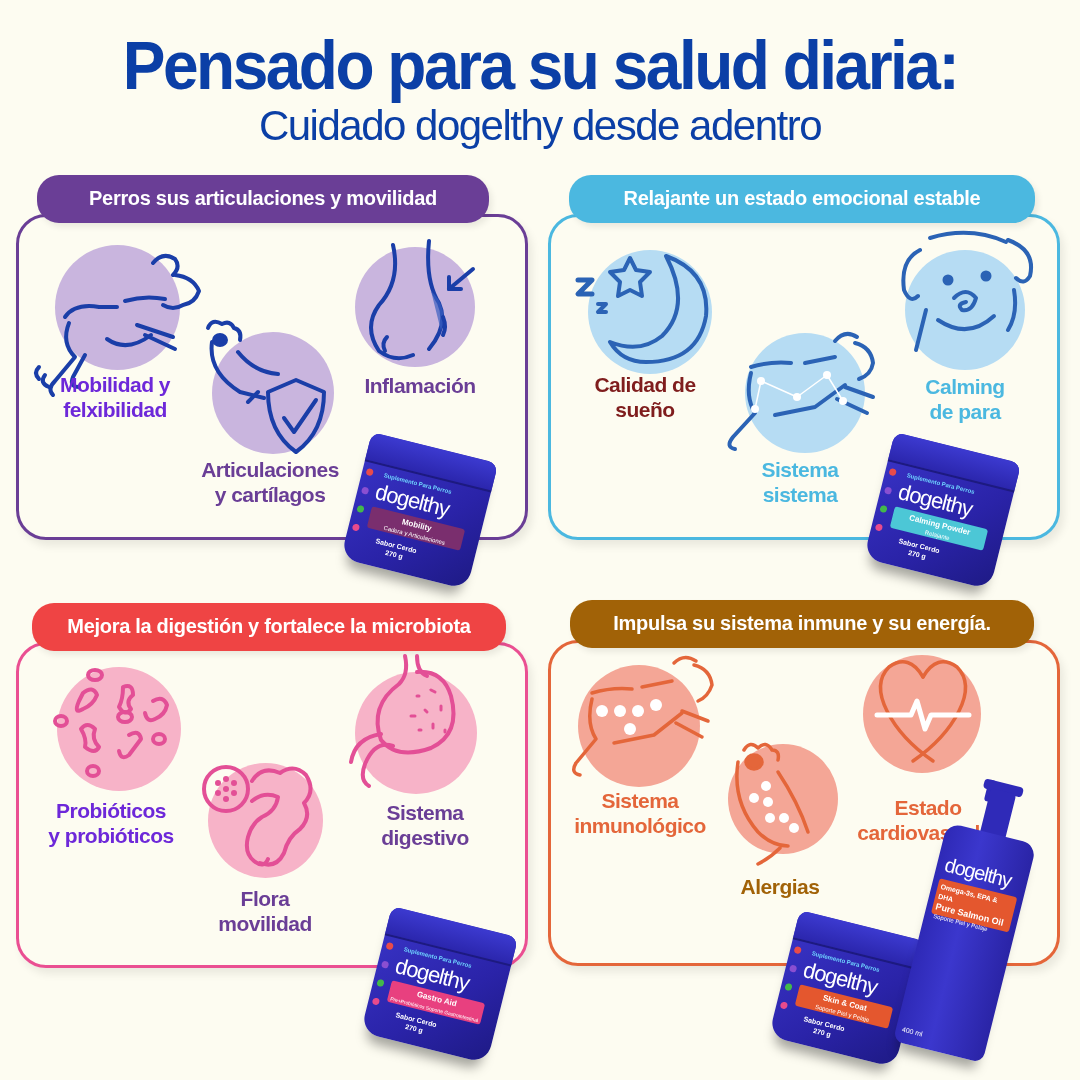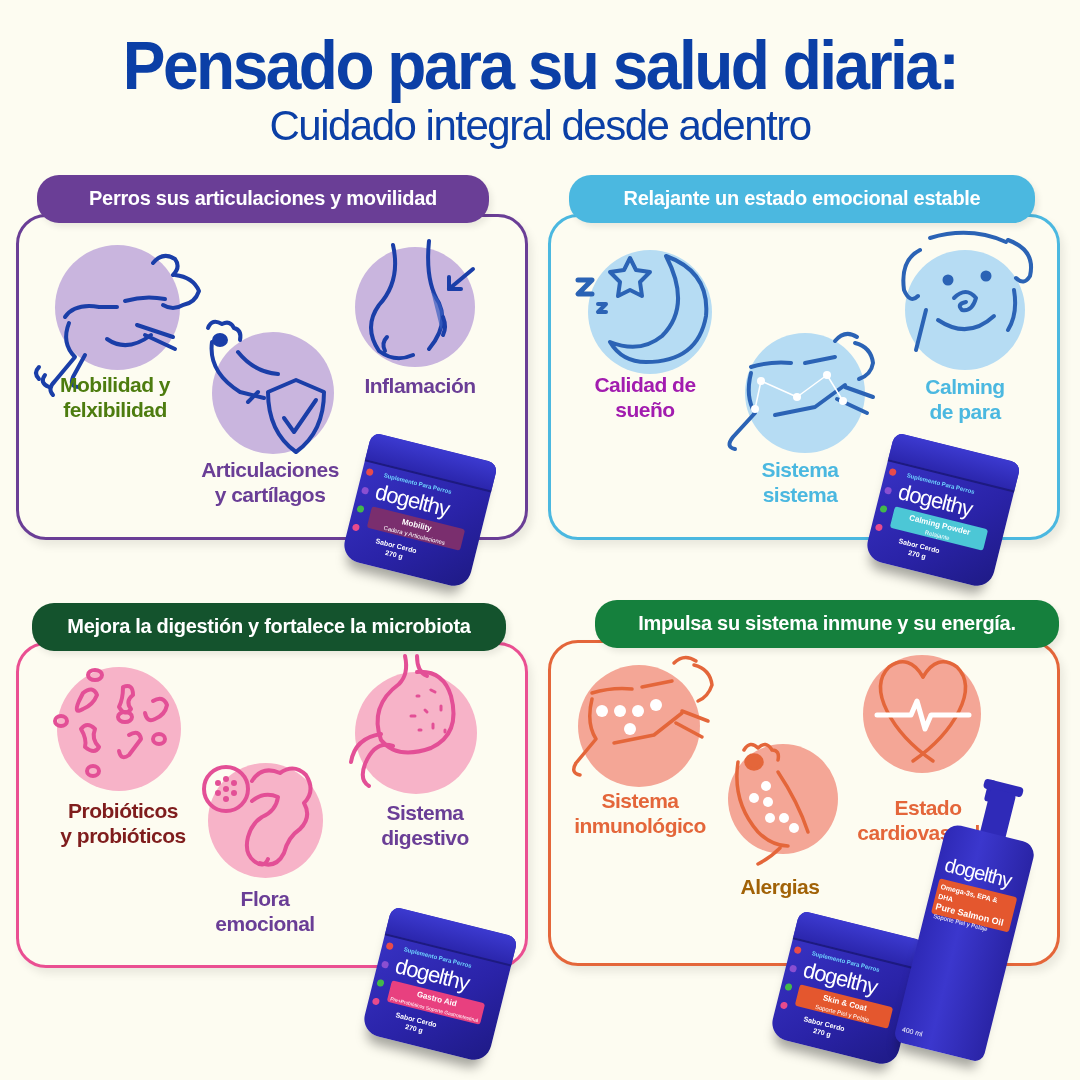"Cuidado integral desde adentro" div.subtitle { text: integral -> dogelthy }
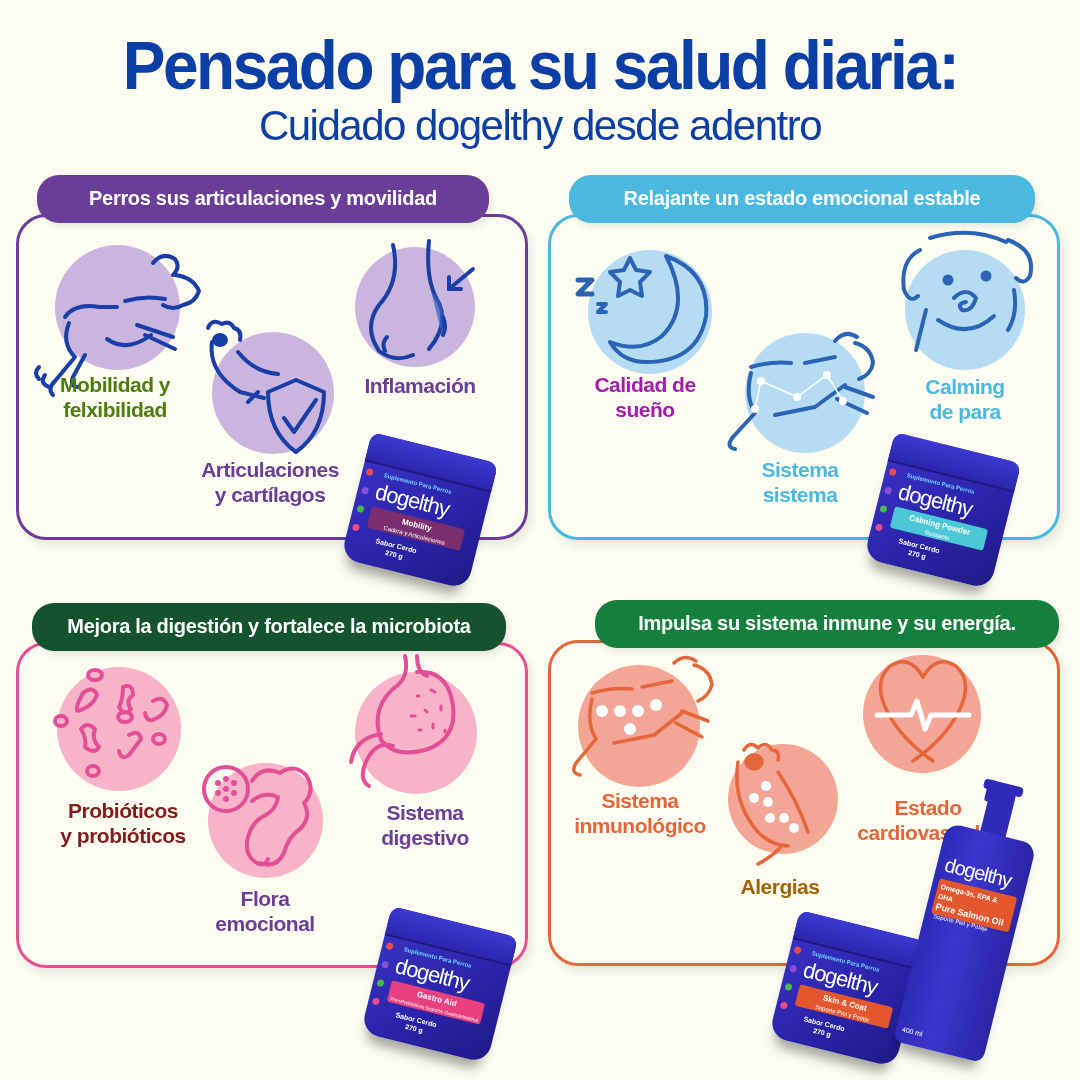"Mobilidad y" div.label { color: #4d7c0f -> #6d28d9 }
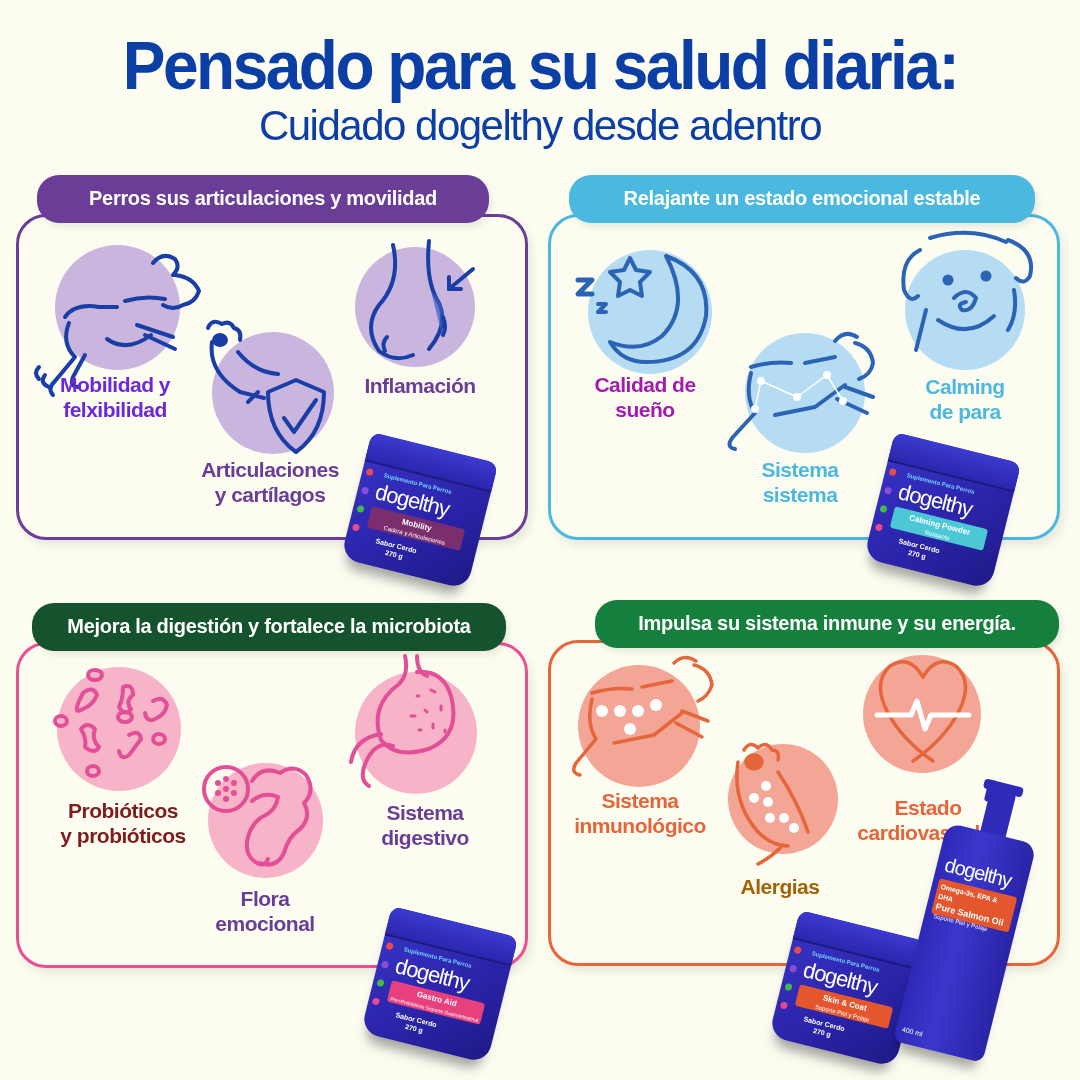"Calidad de" div.label { color: #a21caf -> #7f1d1d }
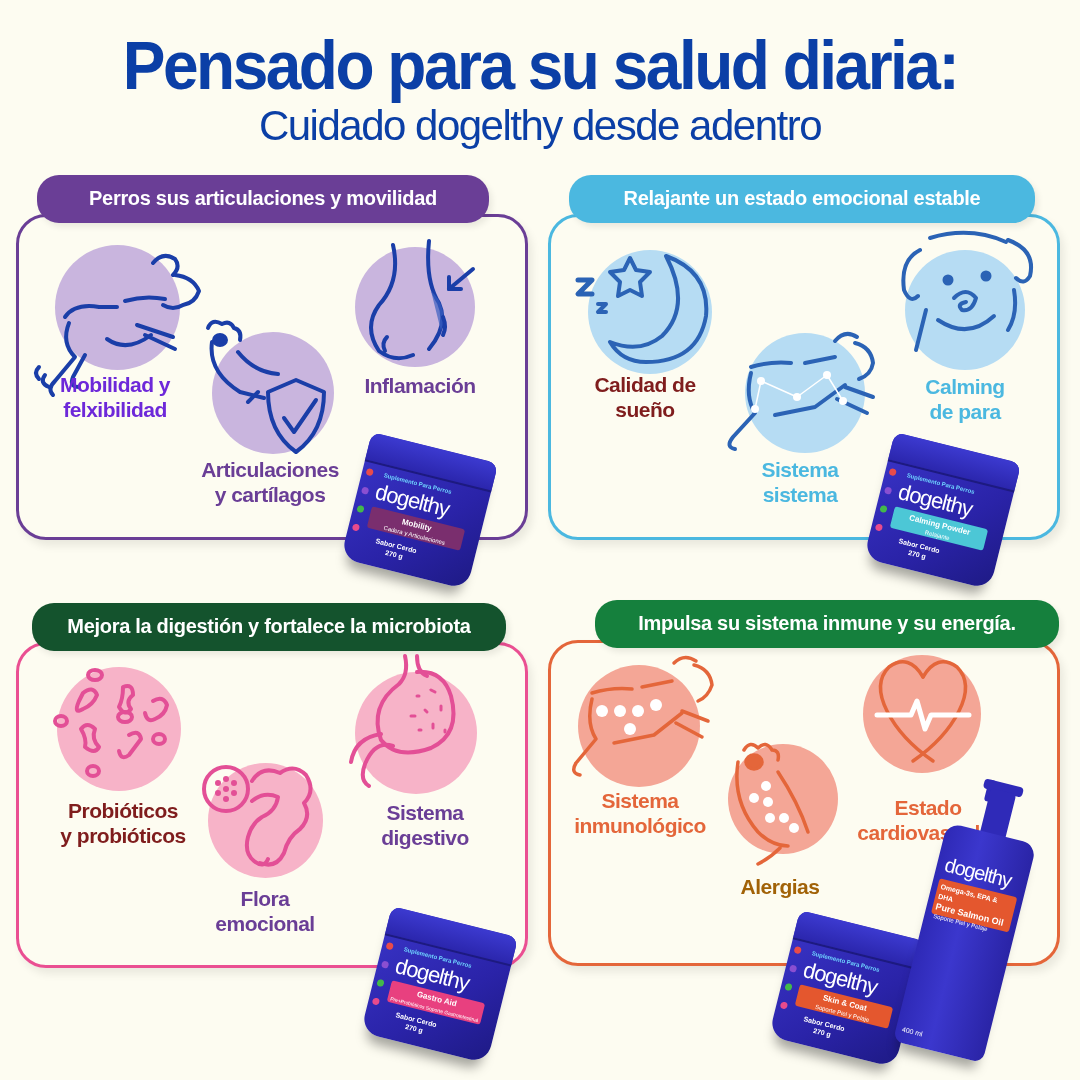"Mejora la digestión y fortalece" div.pill { background: #14532d -> #ef4444 }
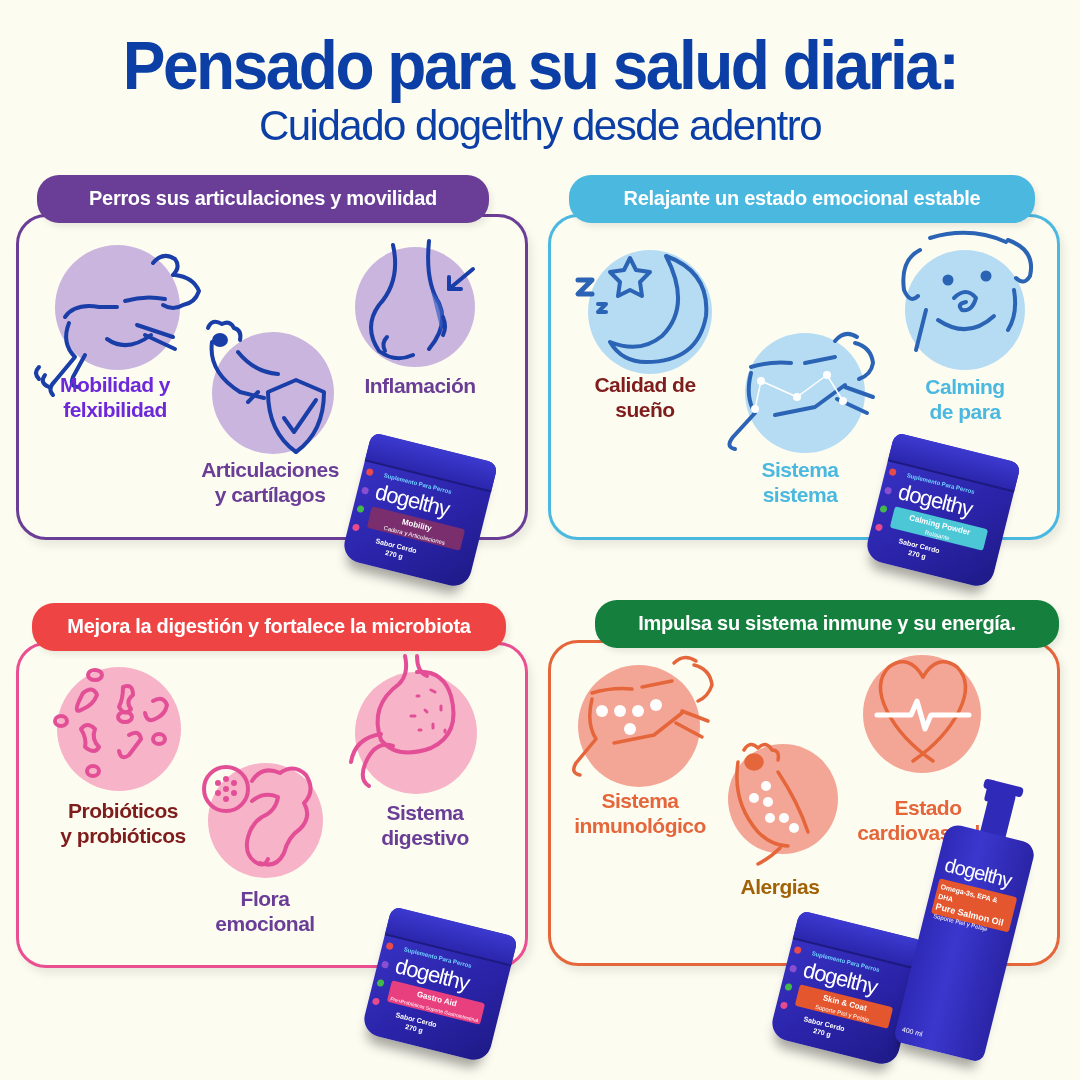"Impulsa su sistema inmune y" div.pill { background: #15803d -> #a16207; left: 595px -> 570px }
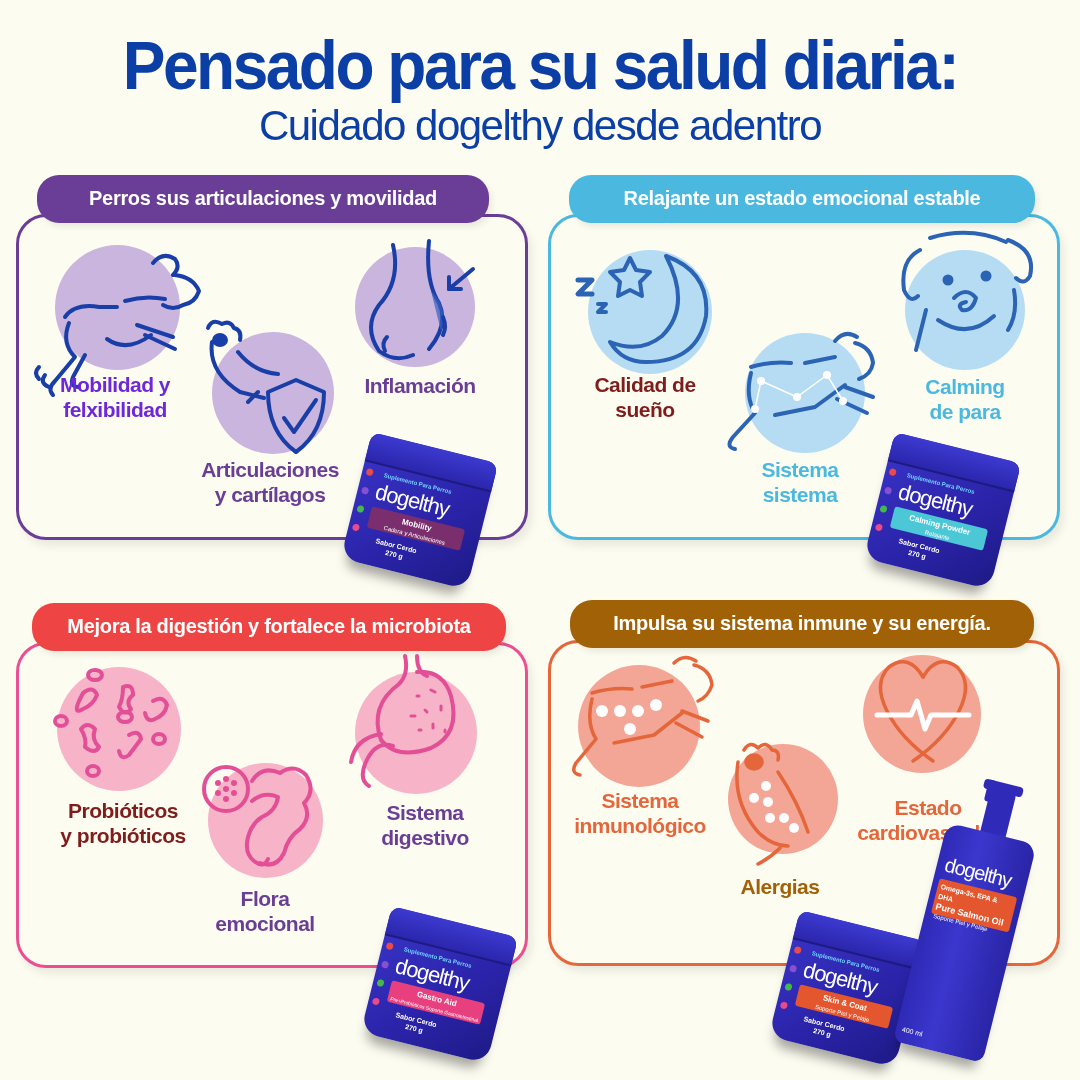"Probióticos" div.label { color: #7f1d1d -> #6d28d9; left: 38px -> 26px }
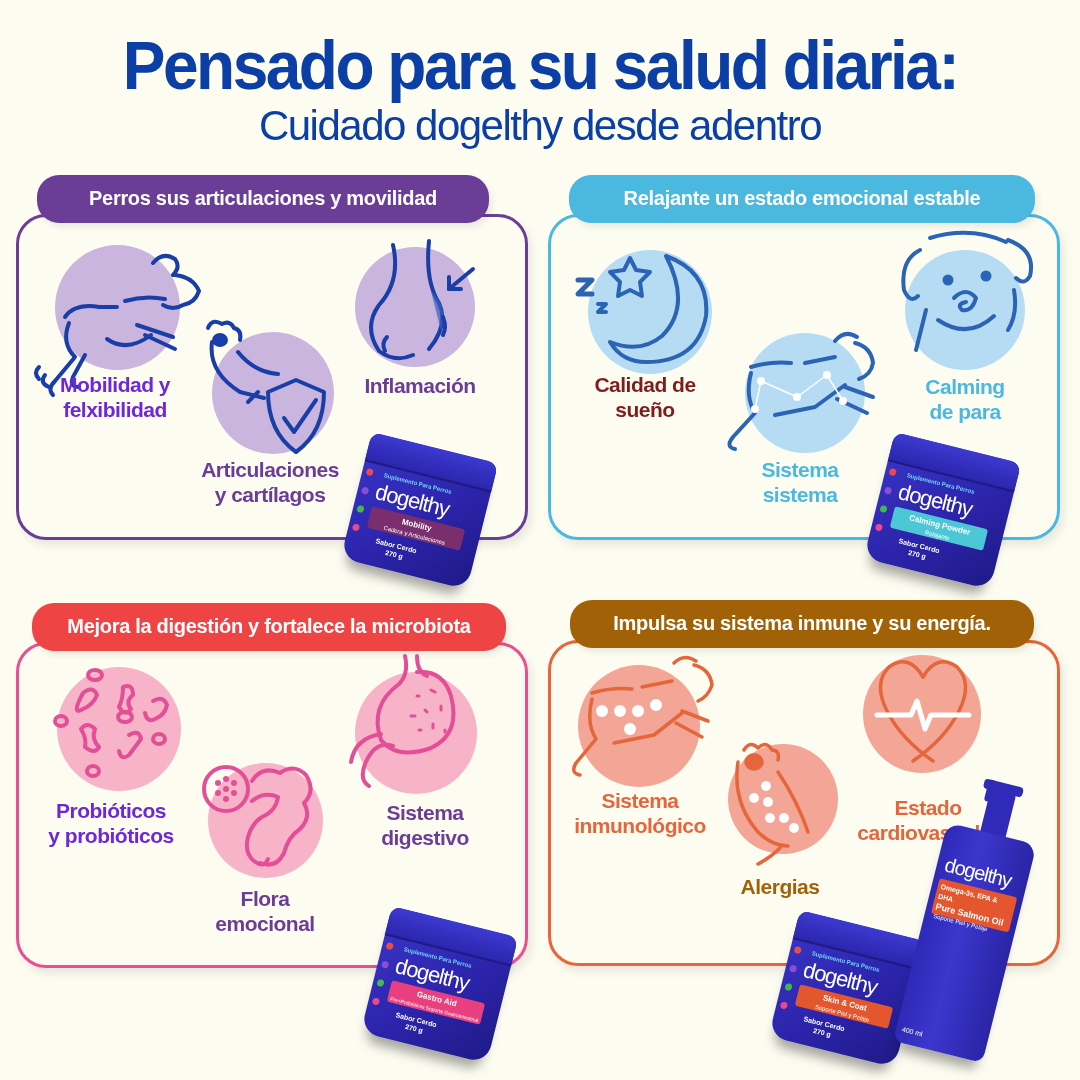"emocional" div { text: emocional -> movilidad }
